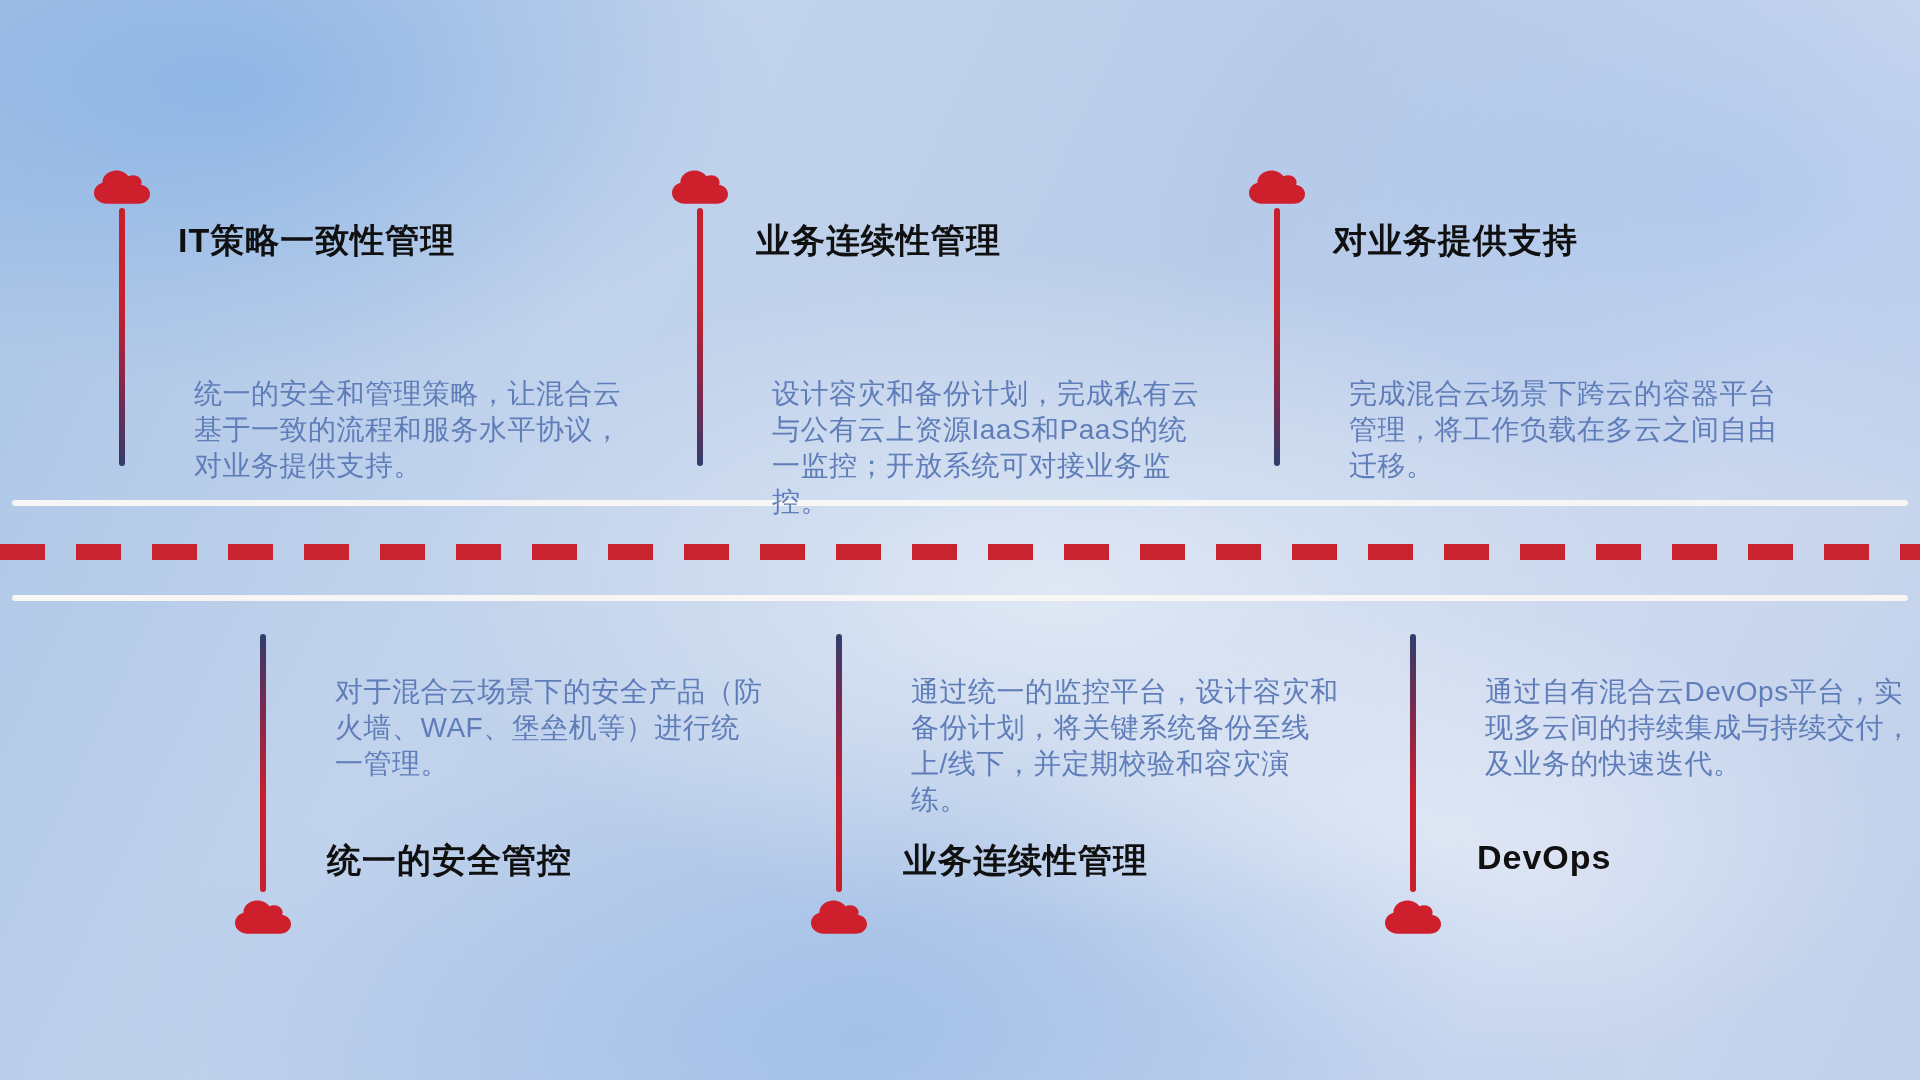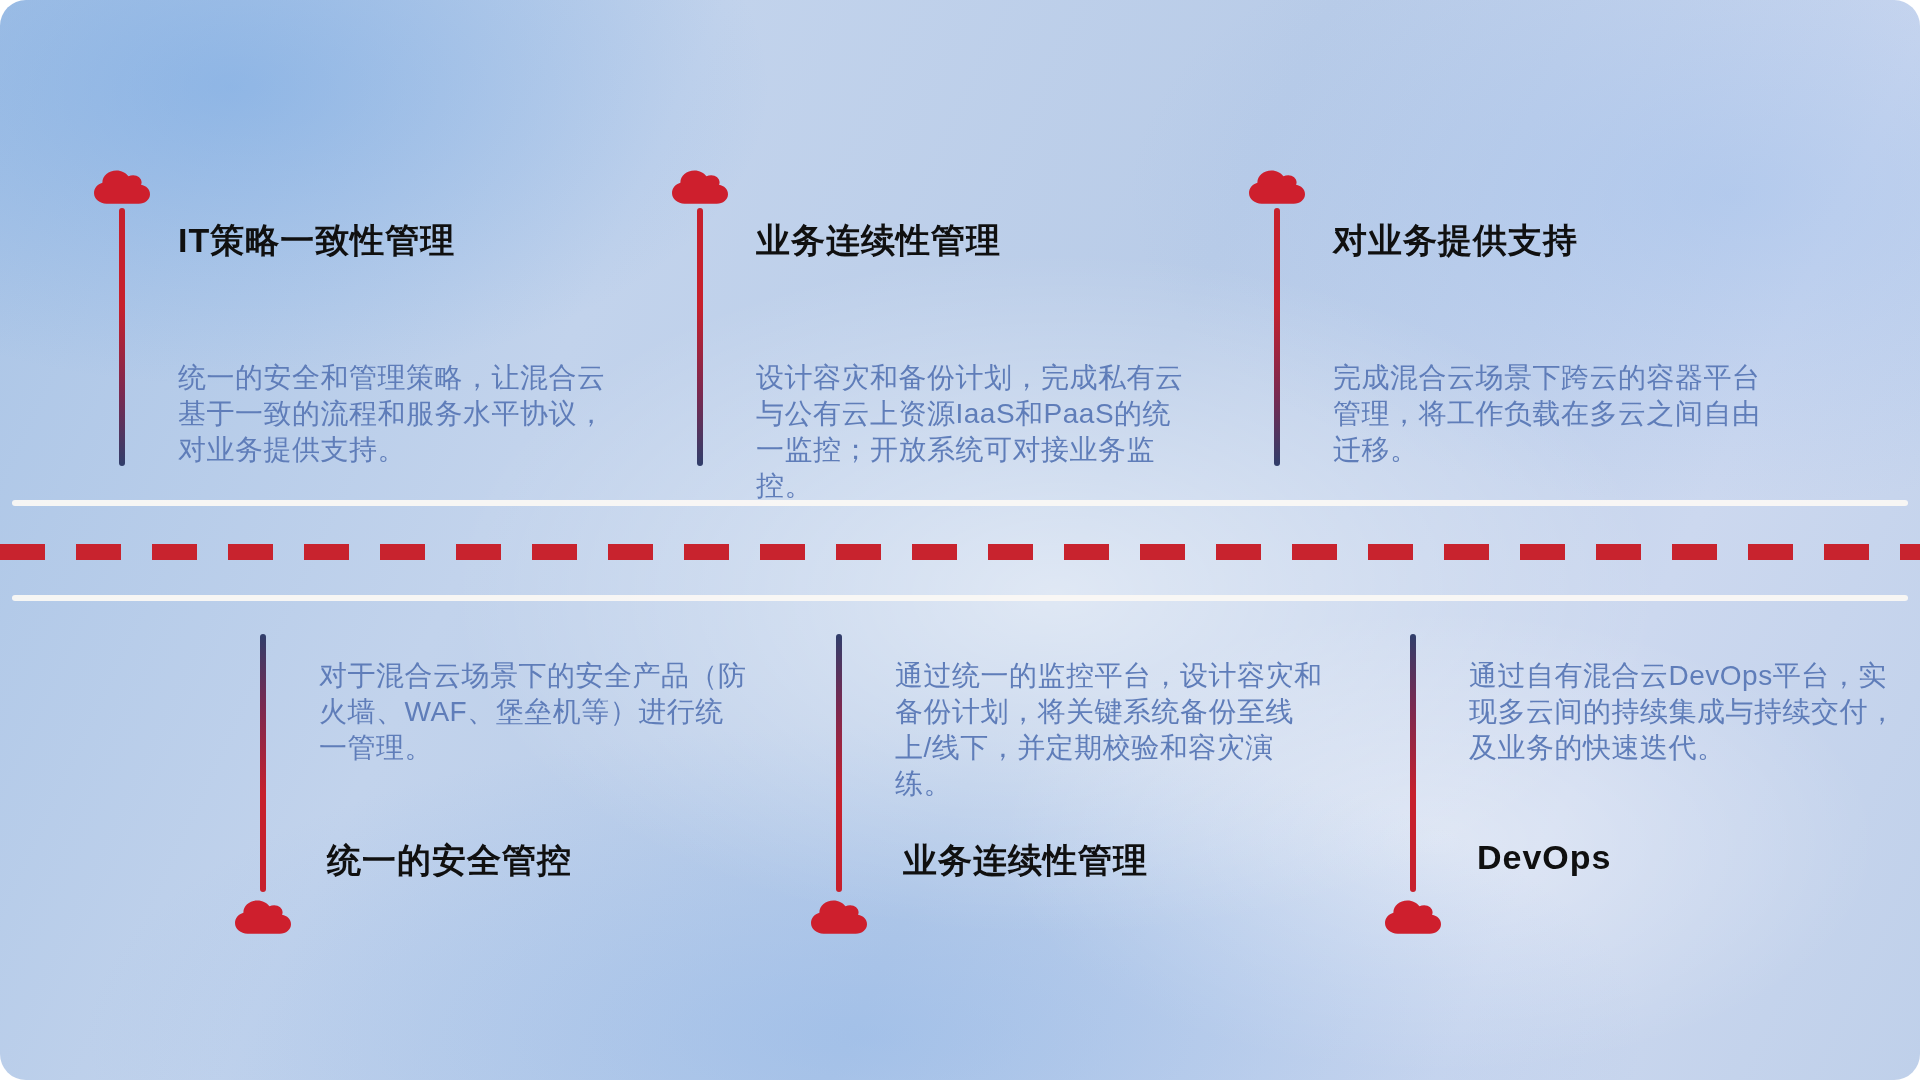"IT策略一致性管理" .canvas { border-radius: 26px -> none }
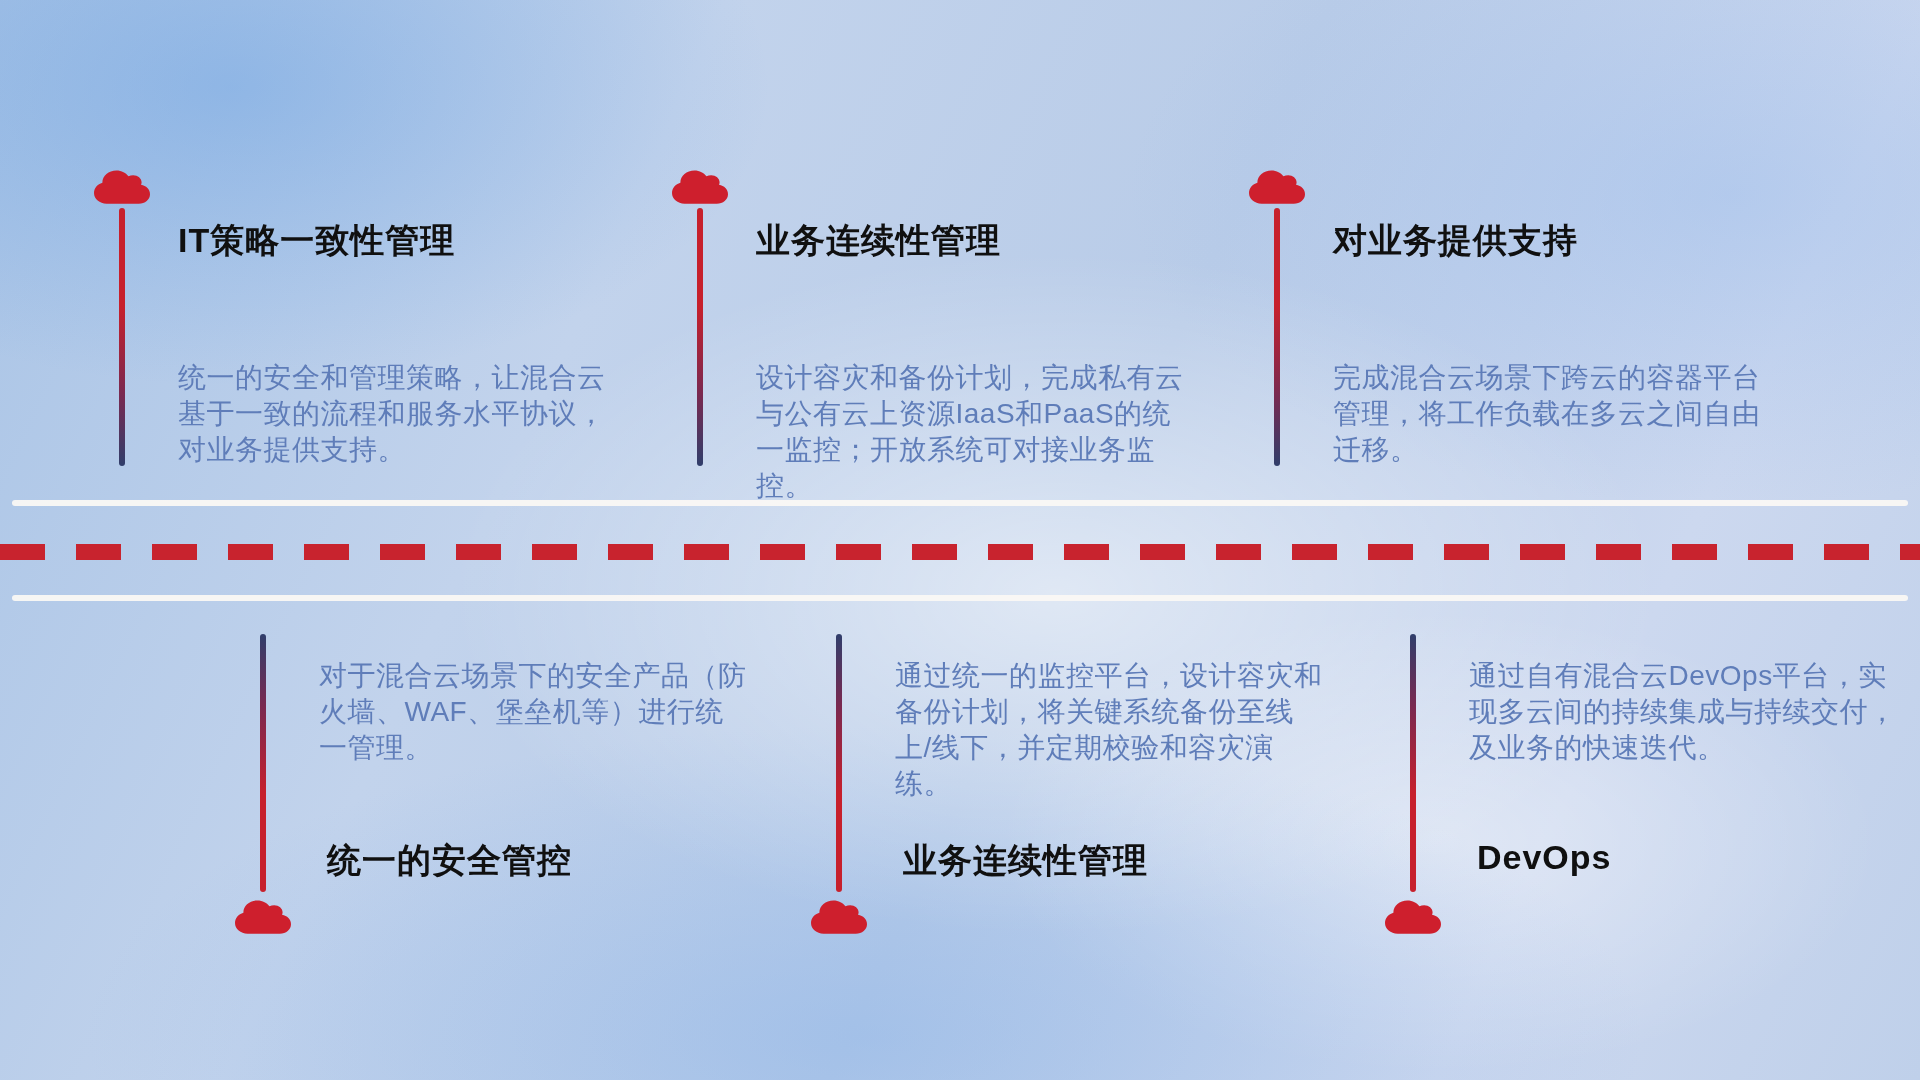"统一的安全和管理策略，让混合云基于一致的流程和服务水平协议，对业务提供支持。" .desc { margin: 0 -> 16px }
